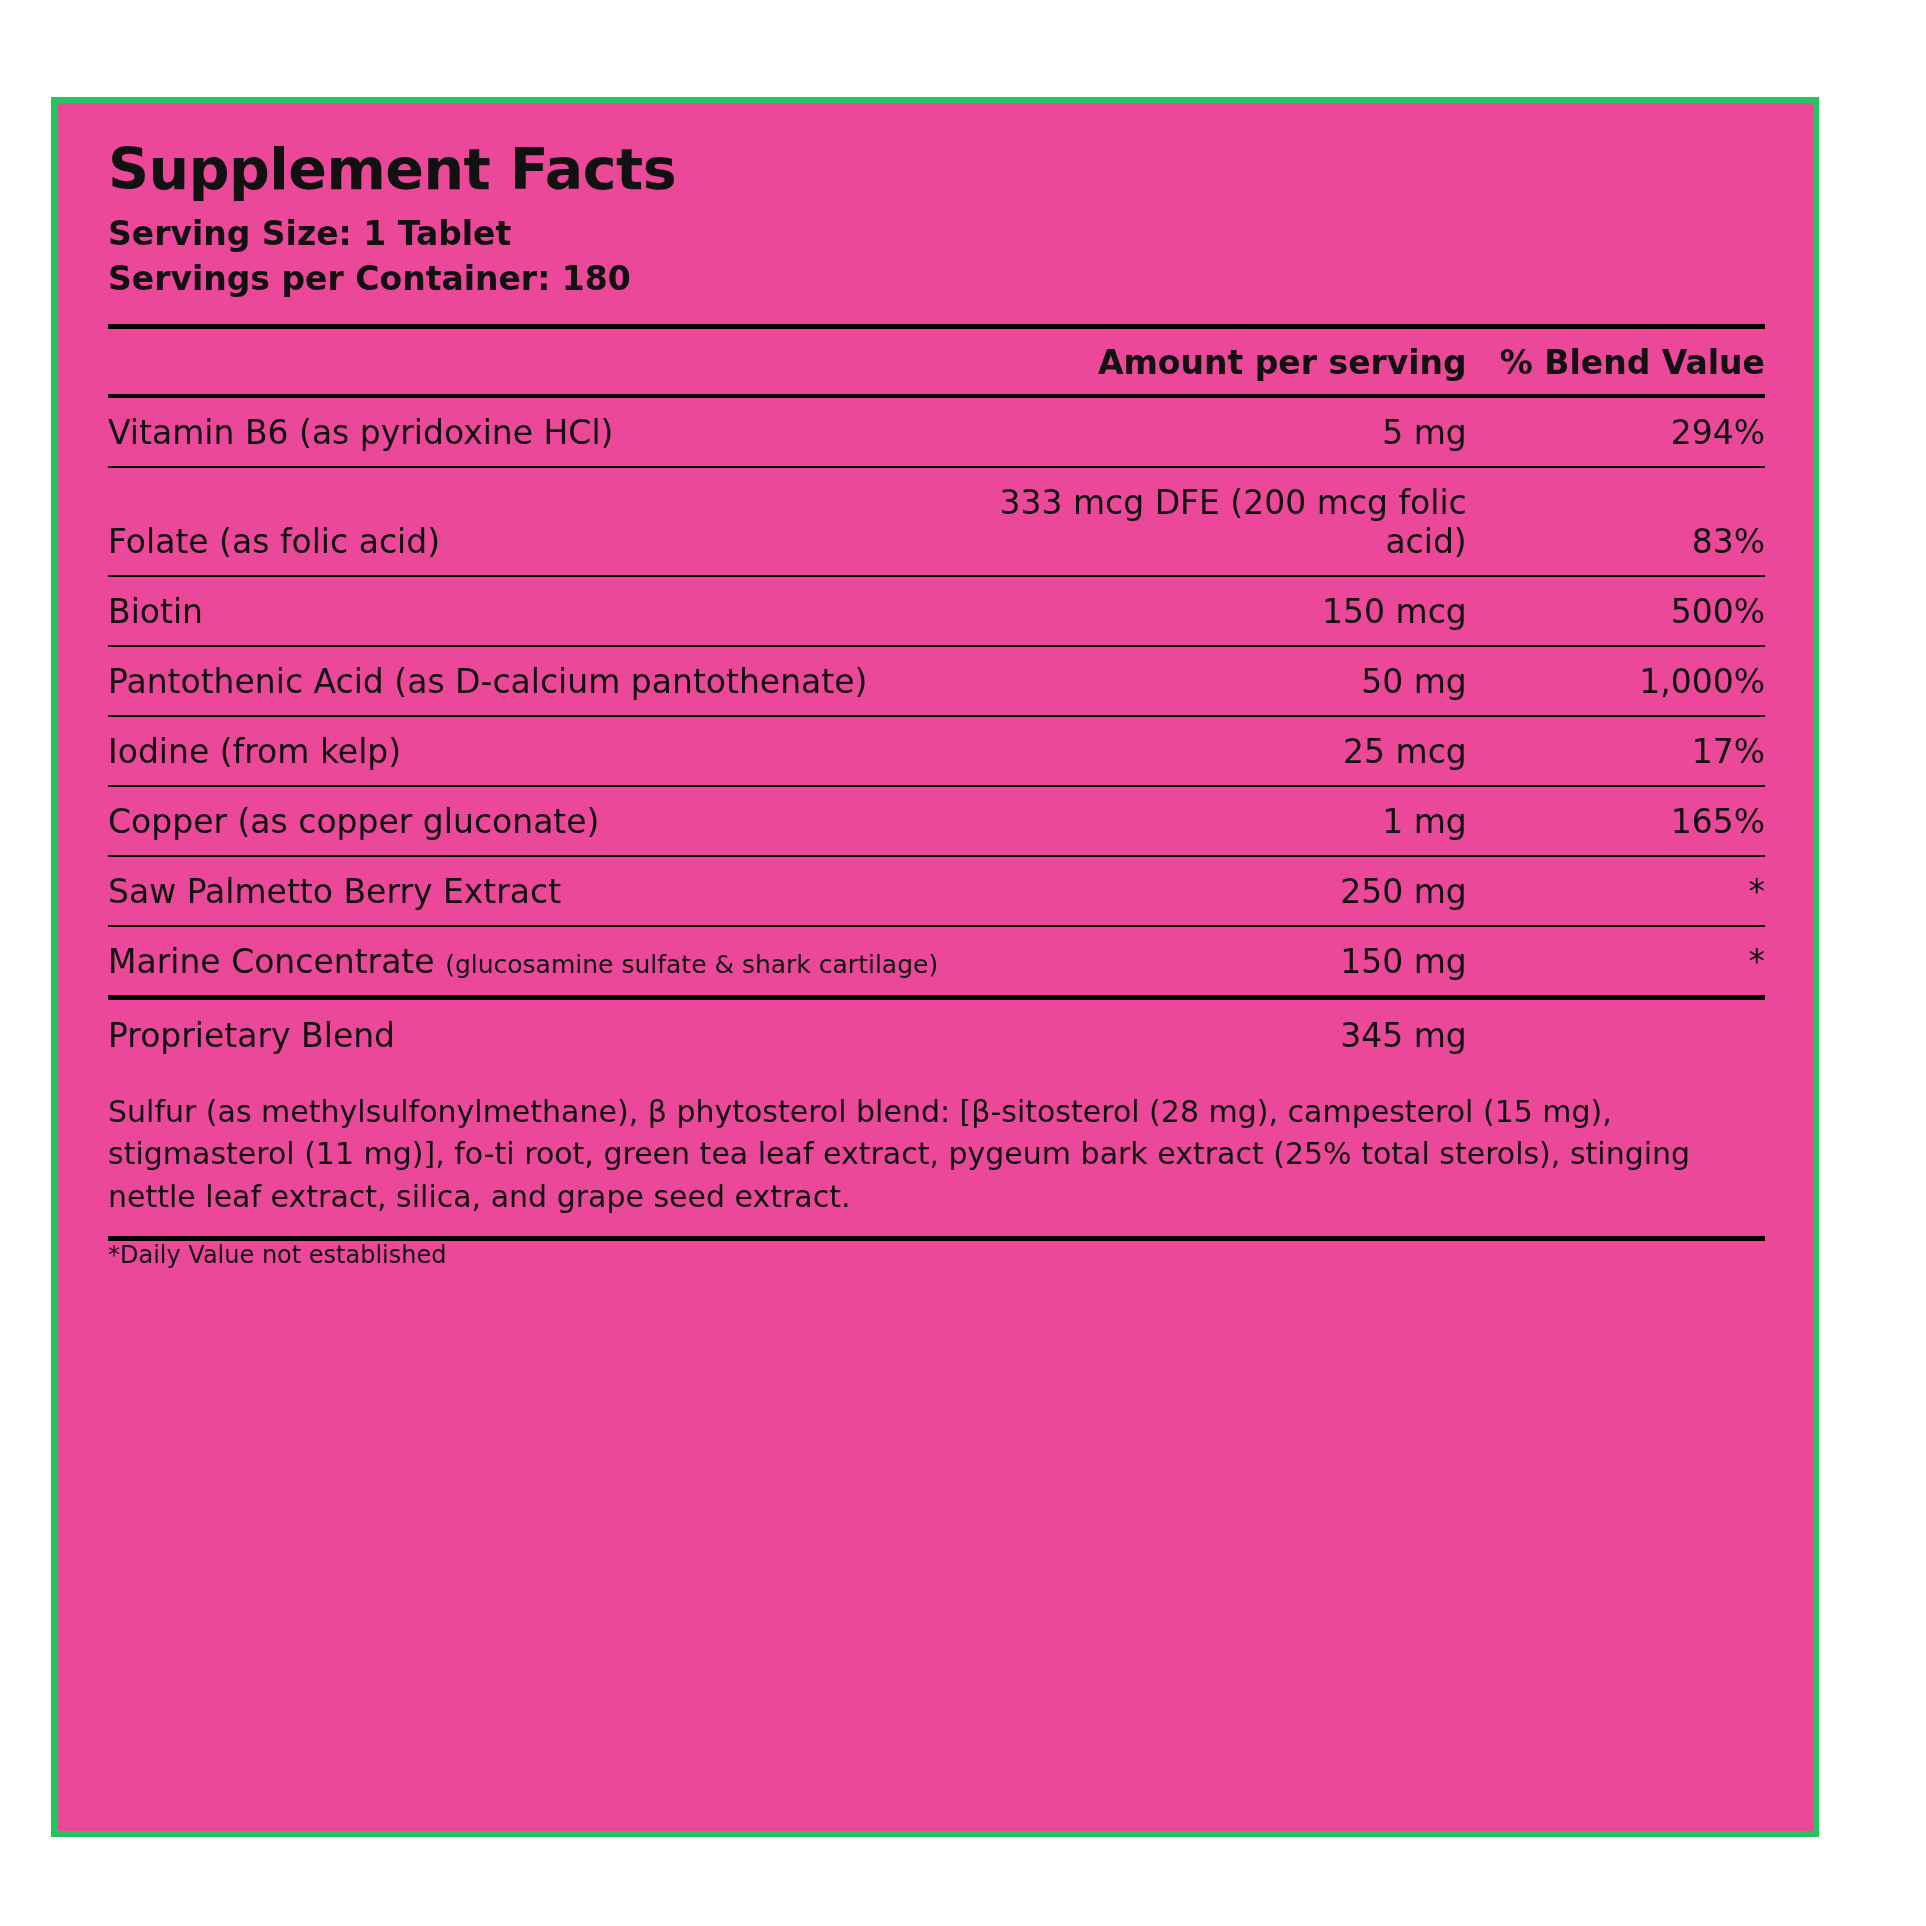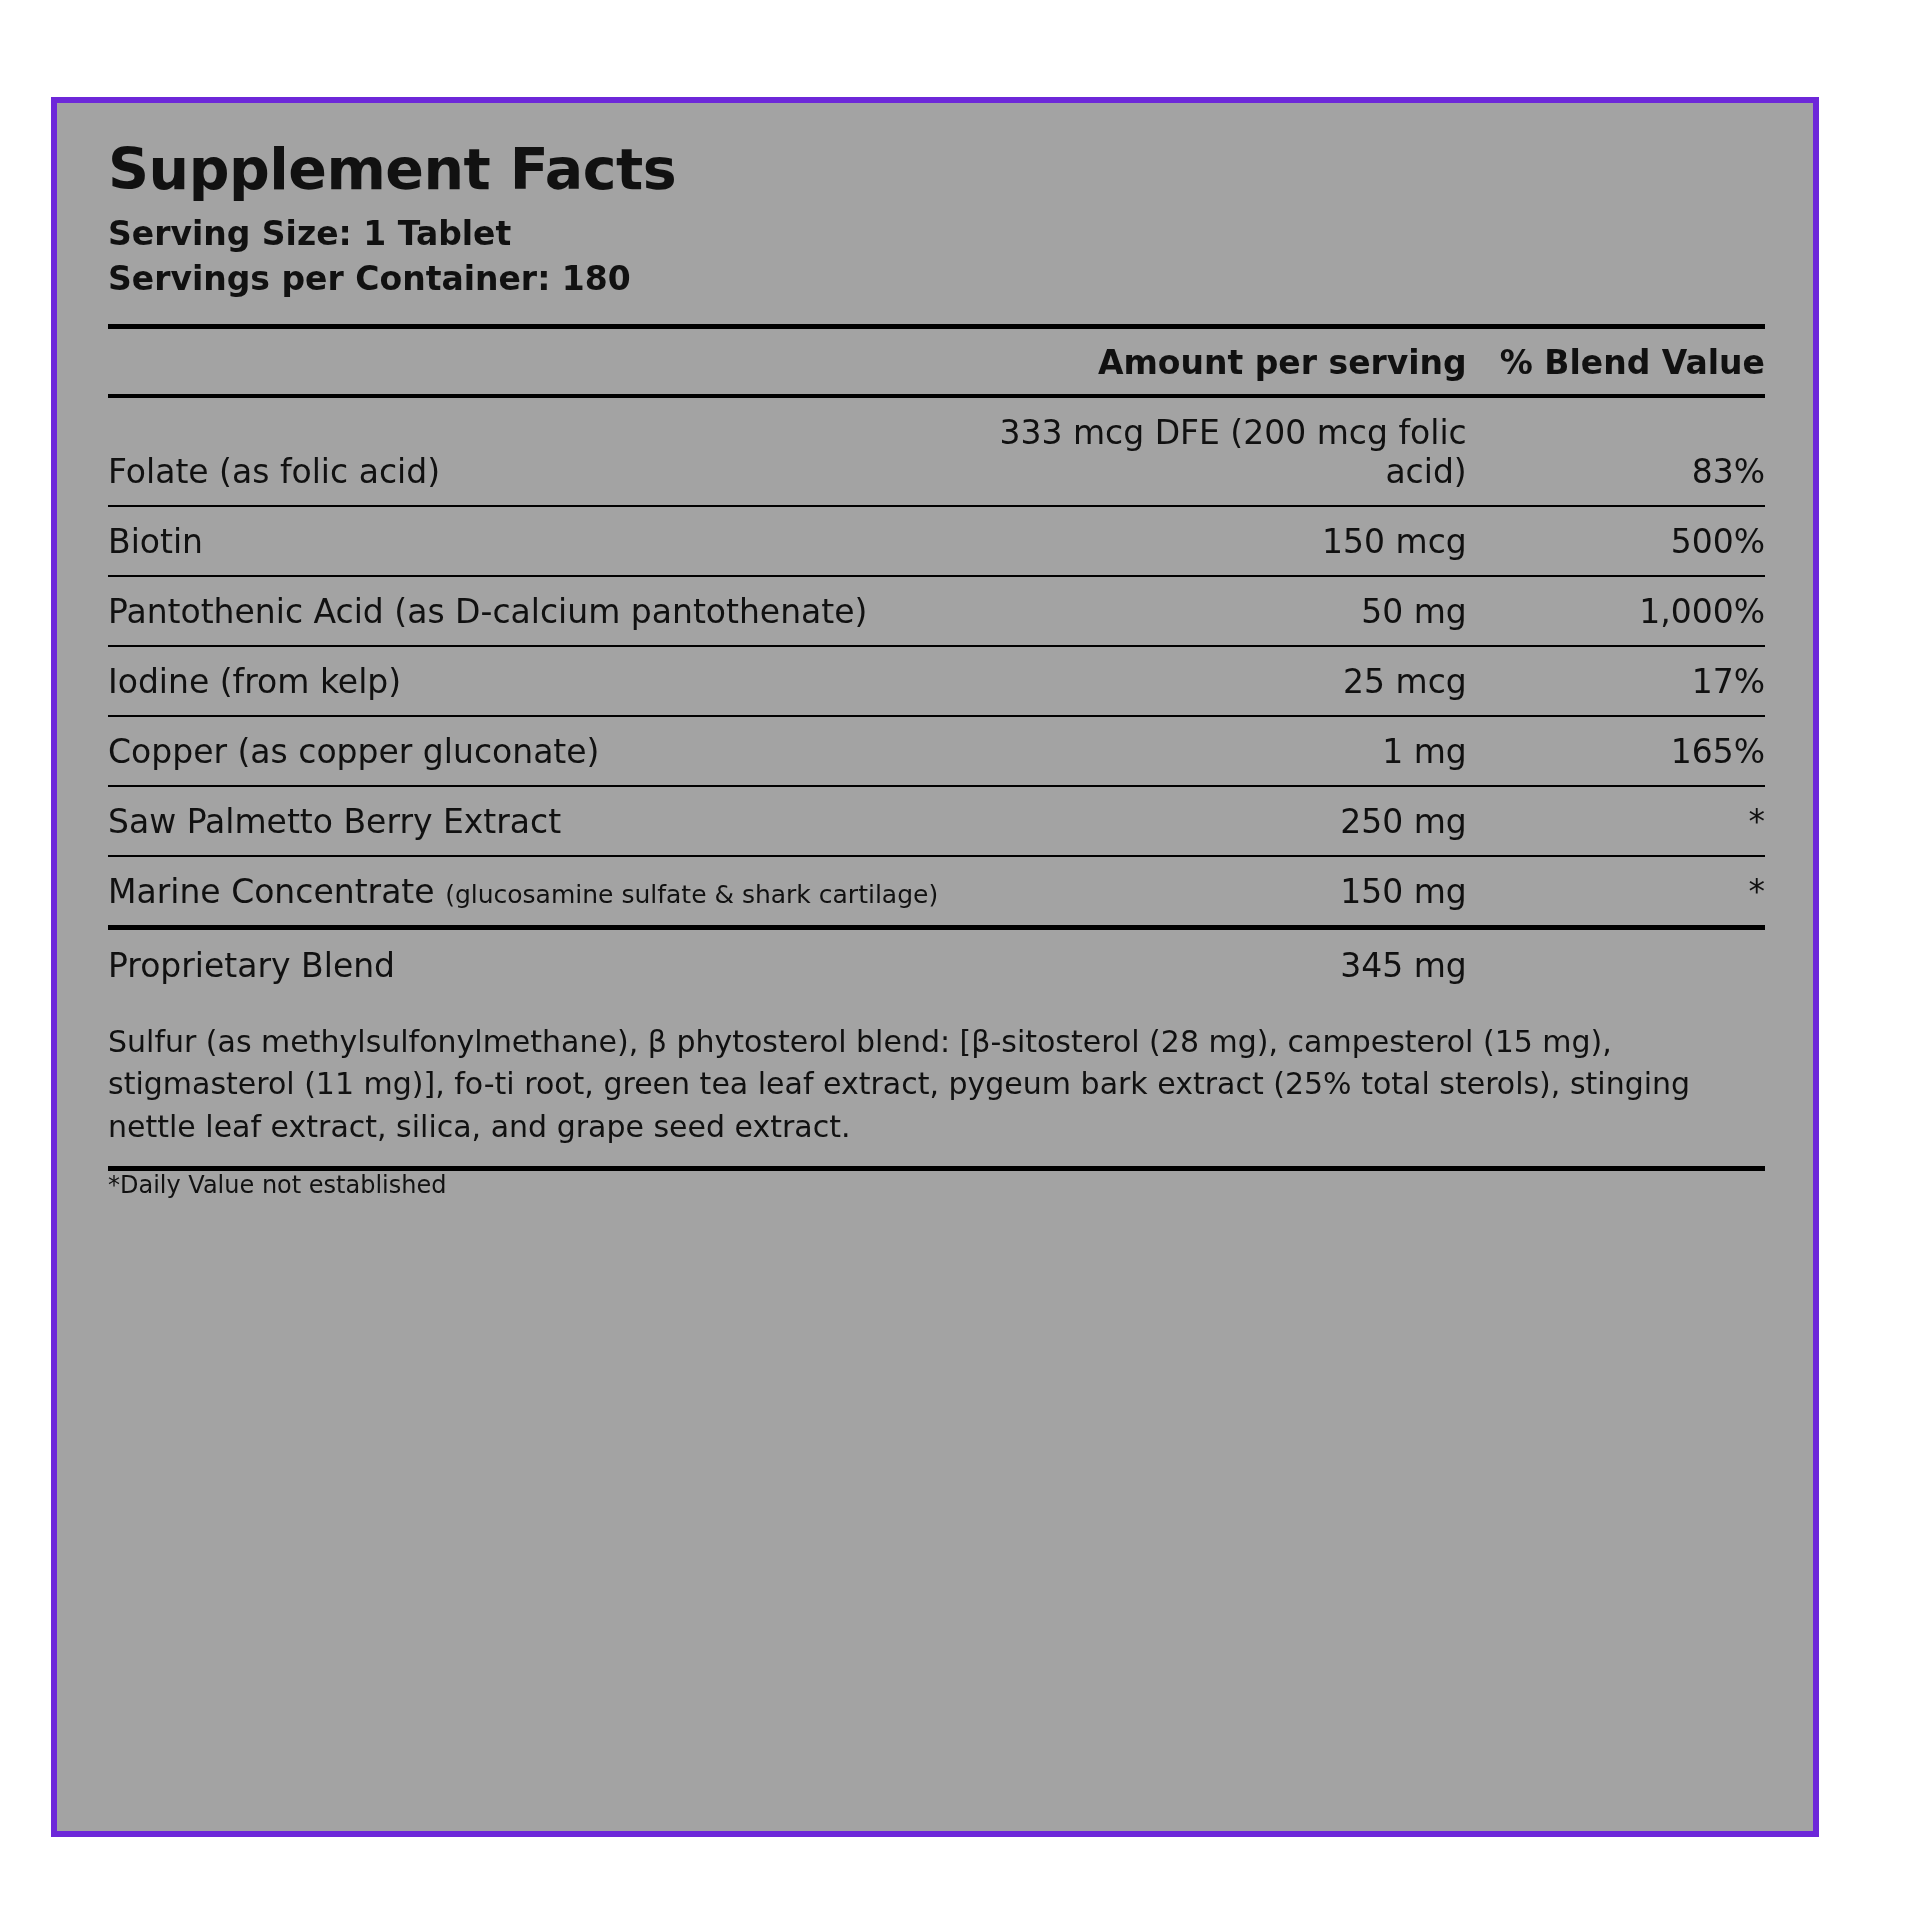"Supplement Facts" #panel { background: #a3a3a3 -> #ec4899; border: 6px solid #6d28d9 -> 6px solid #22c55e }
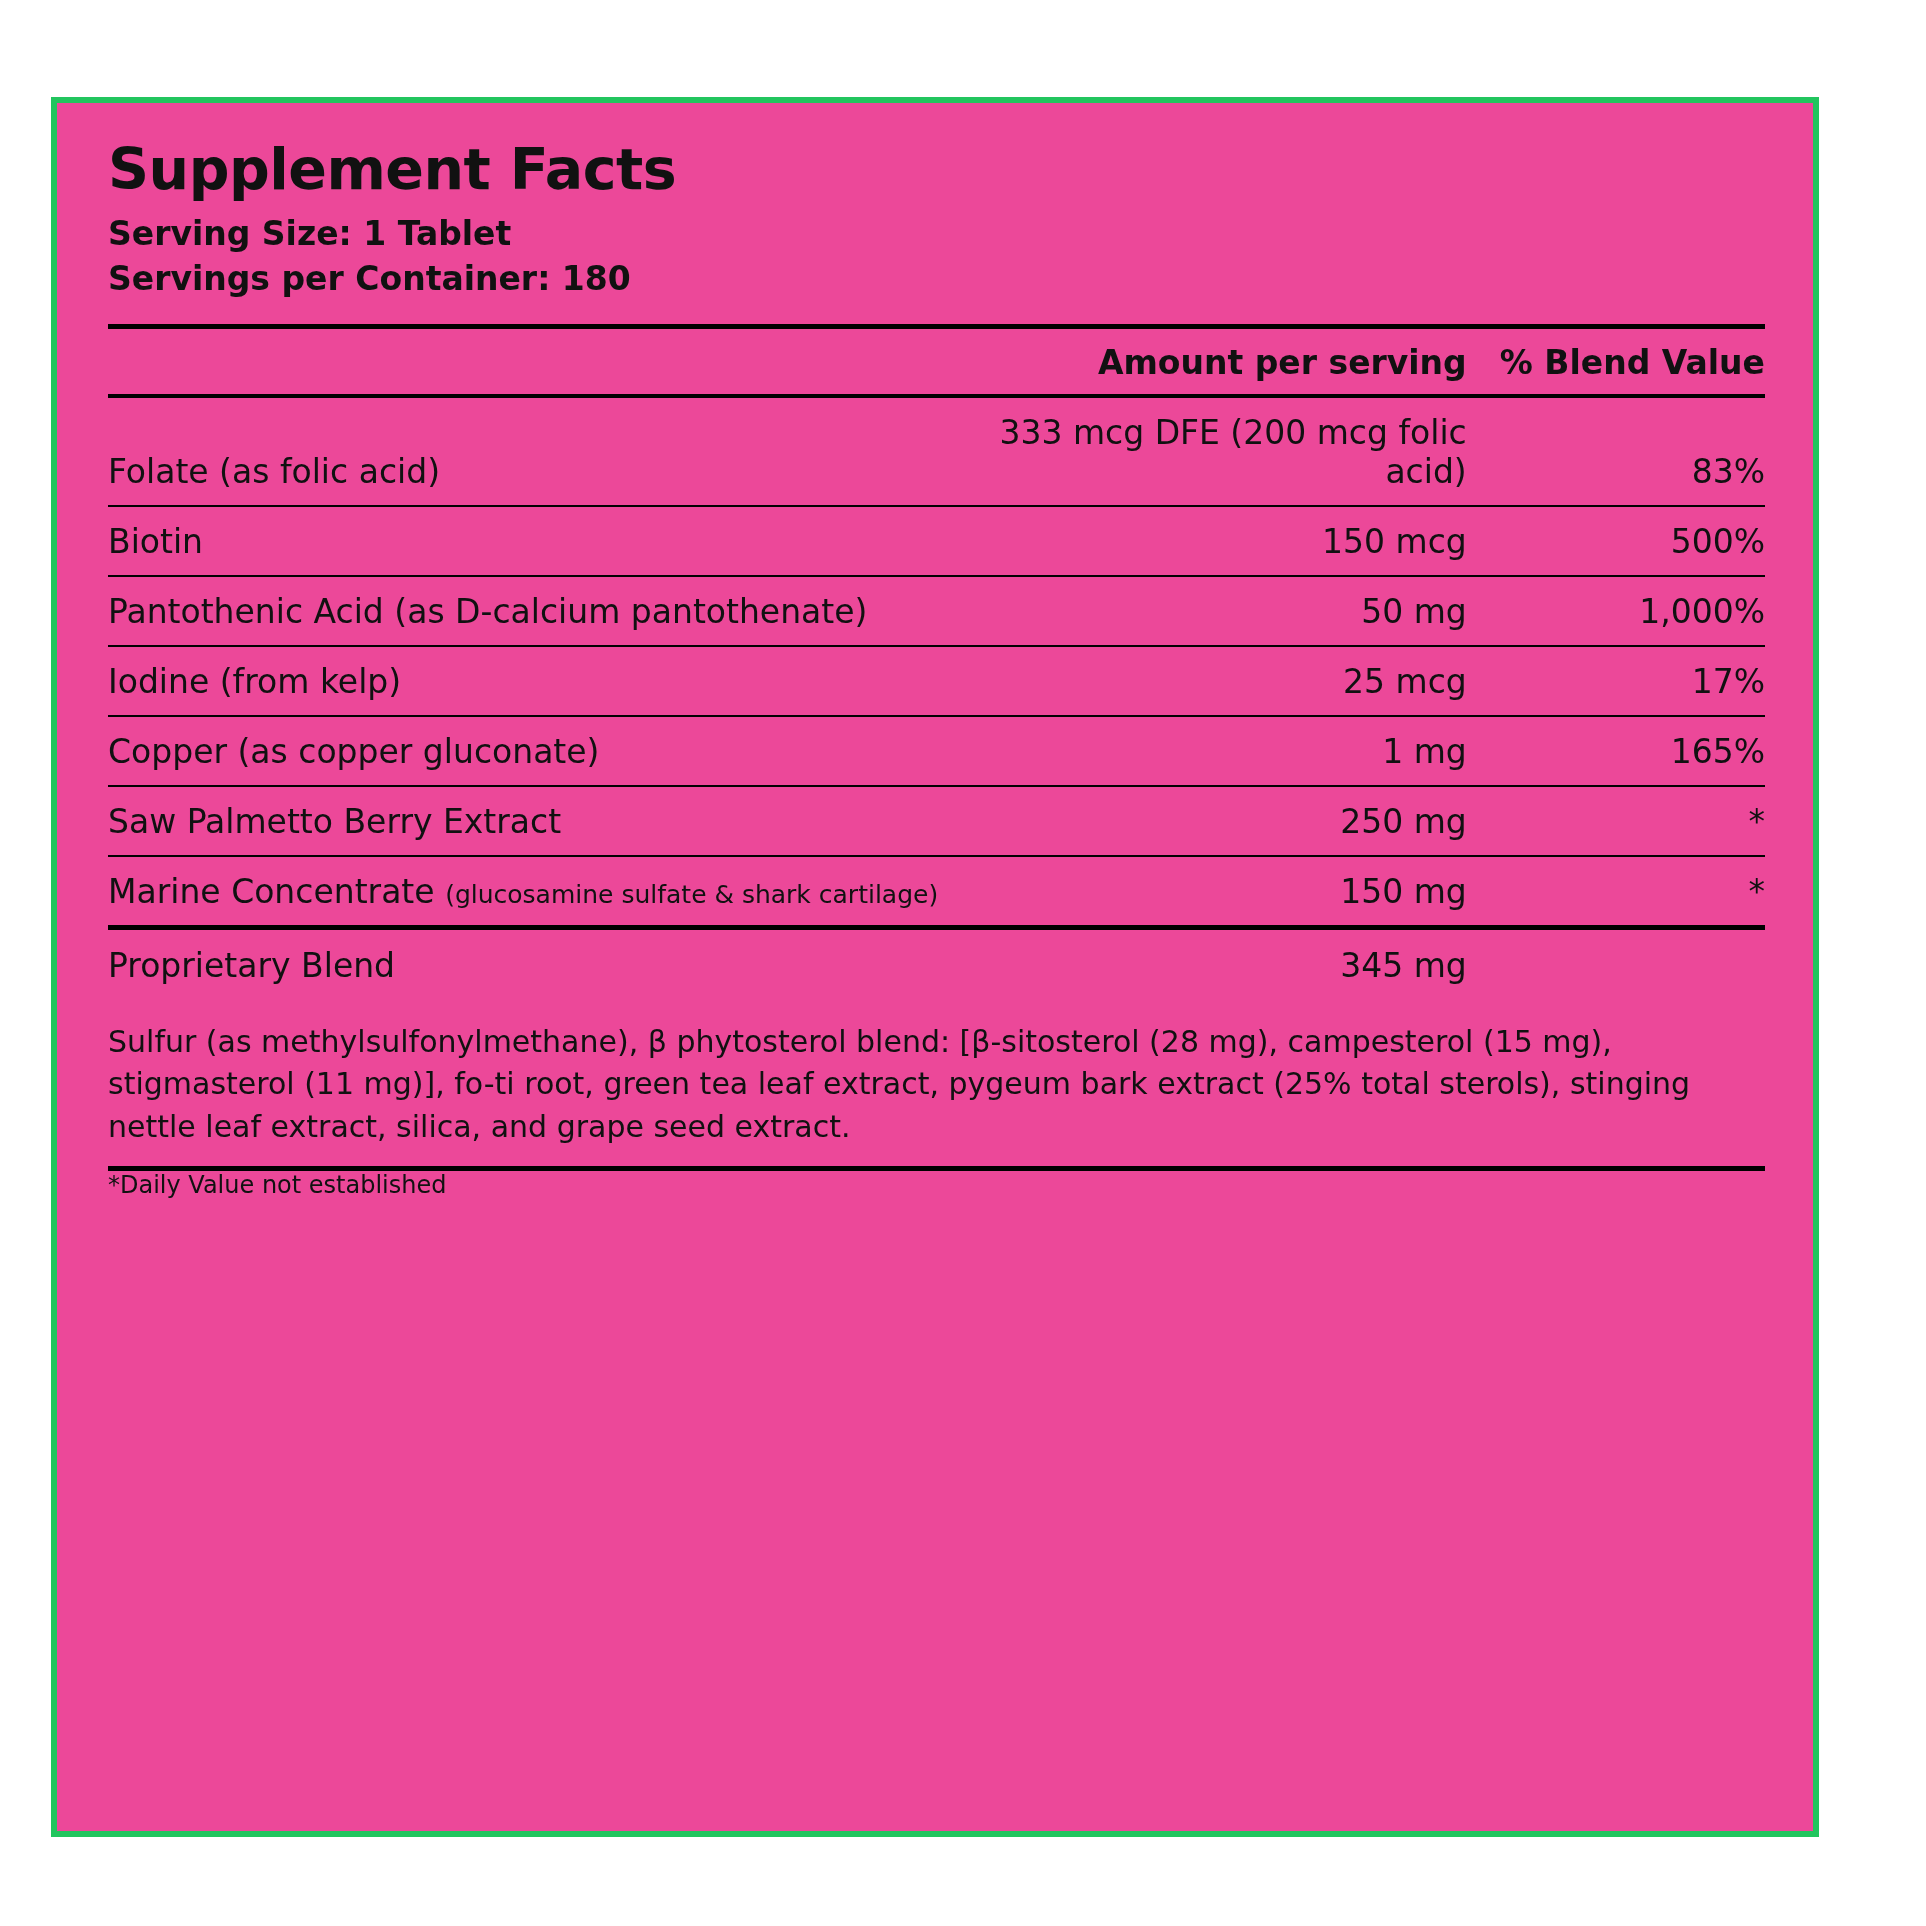"Vitamin B6 (as pyridoxine HCl)" tr.row { html: none -> <tr> <td>Vitamin B6 (as pyridoxine HCl)</td> <td>5 mg</td> <td>294%</td> </tr> }
